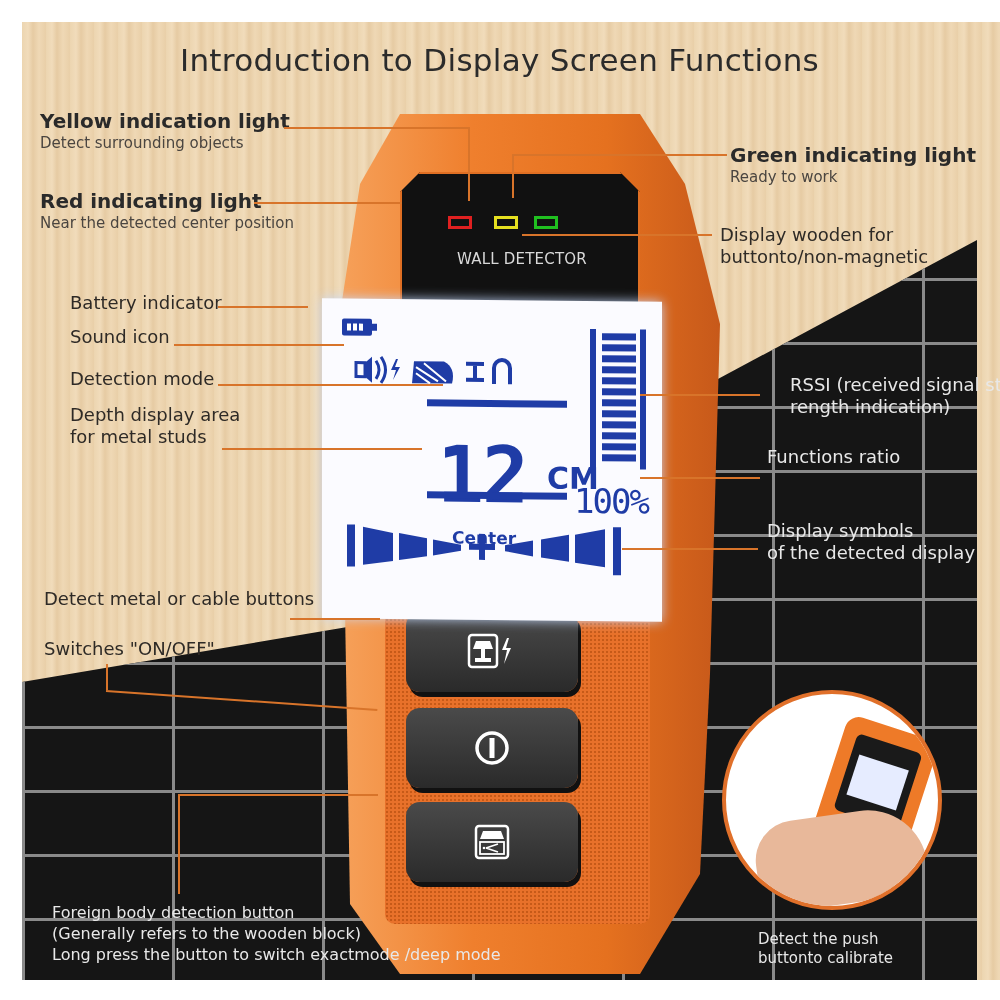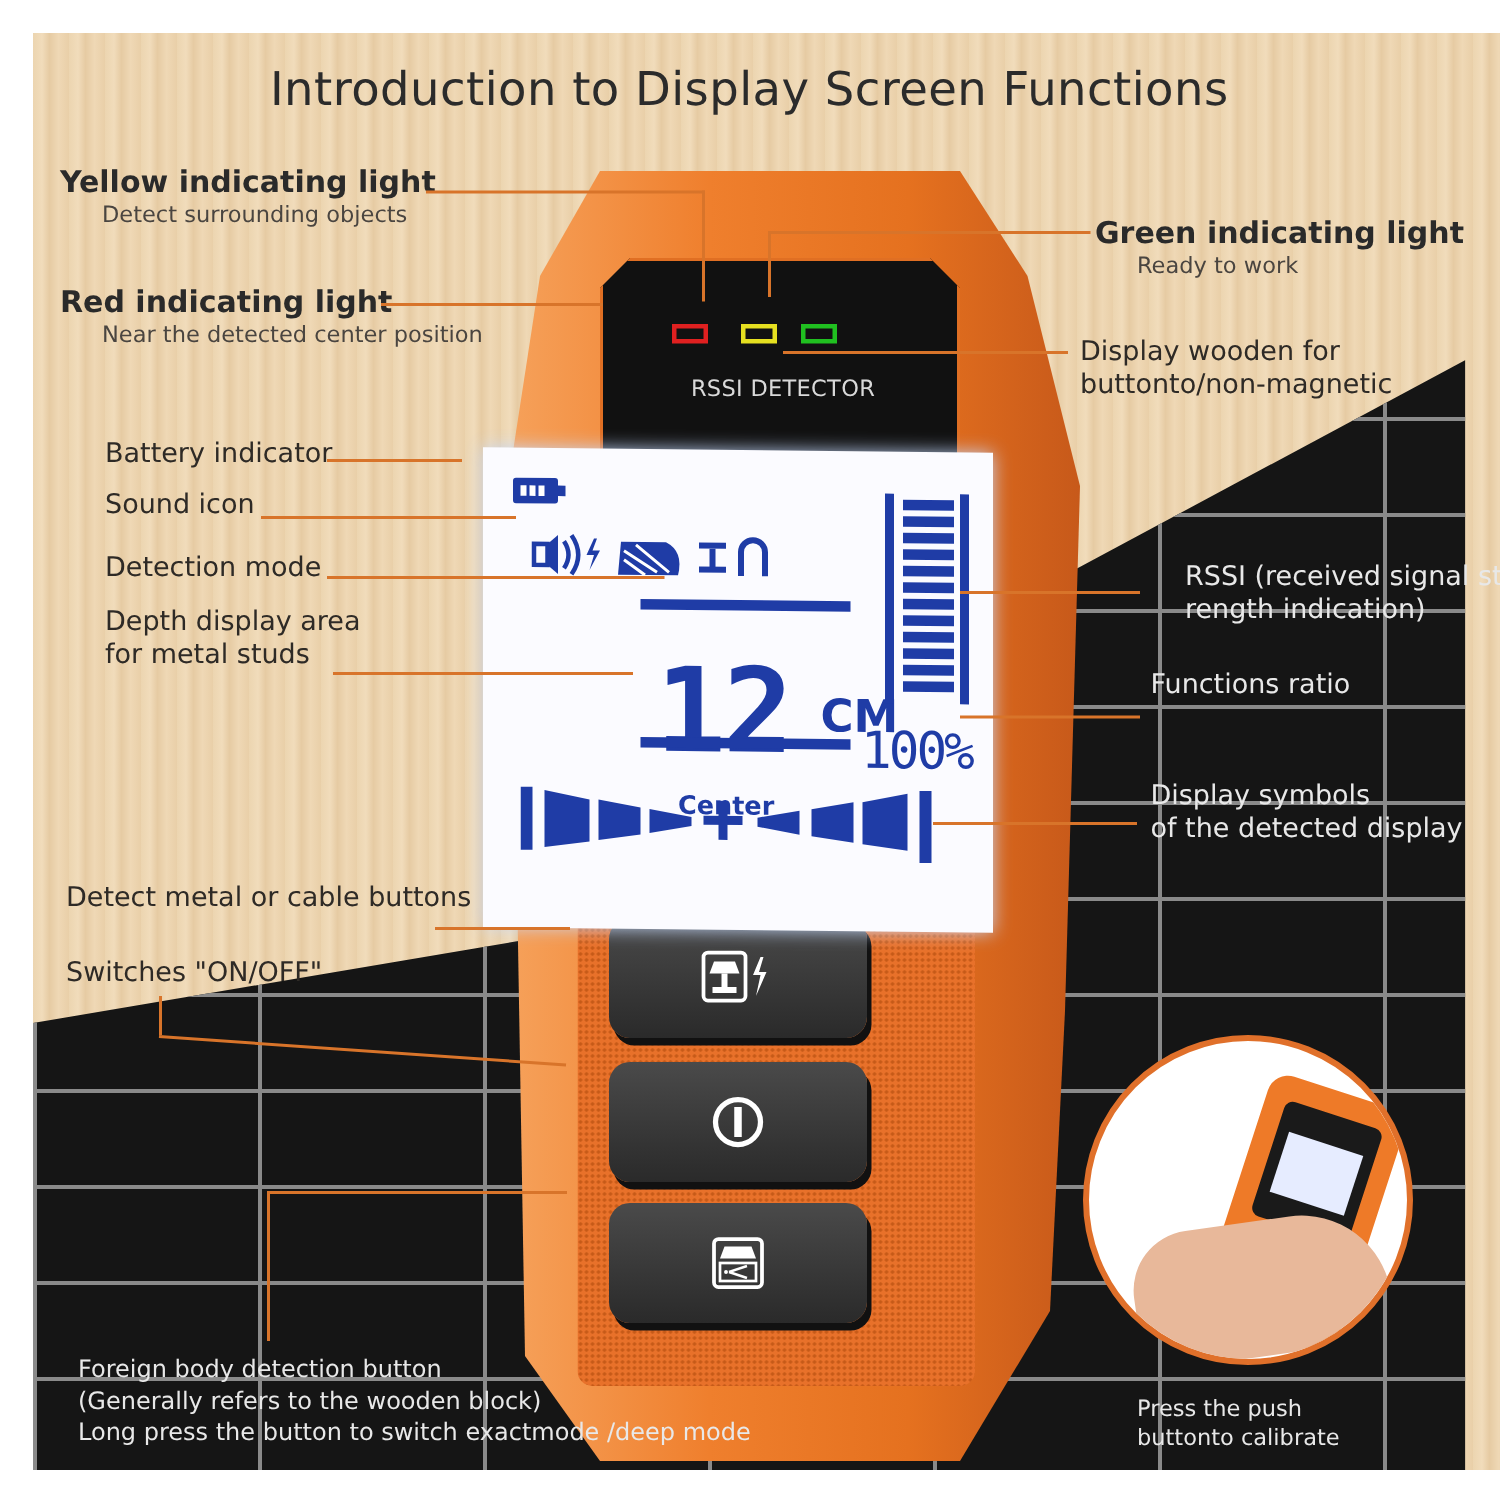"Yellow indicating light" span.h { text: indicating -> indication }
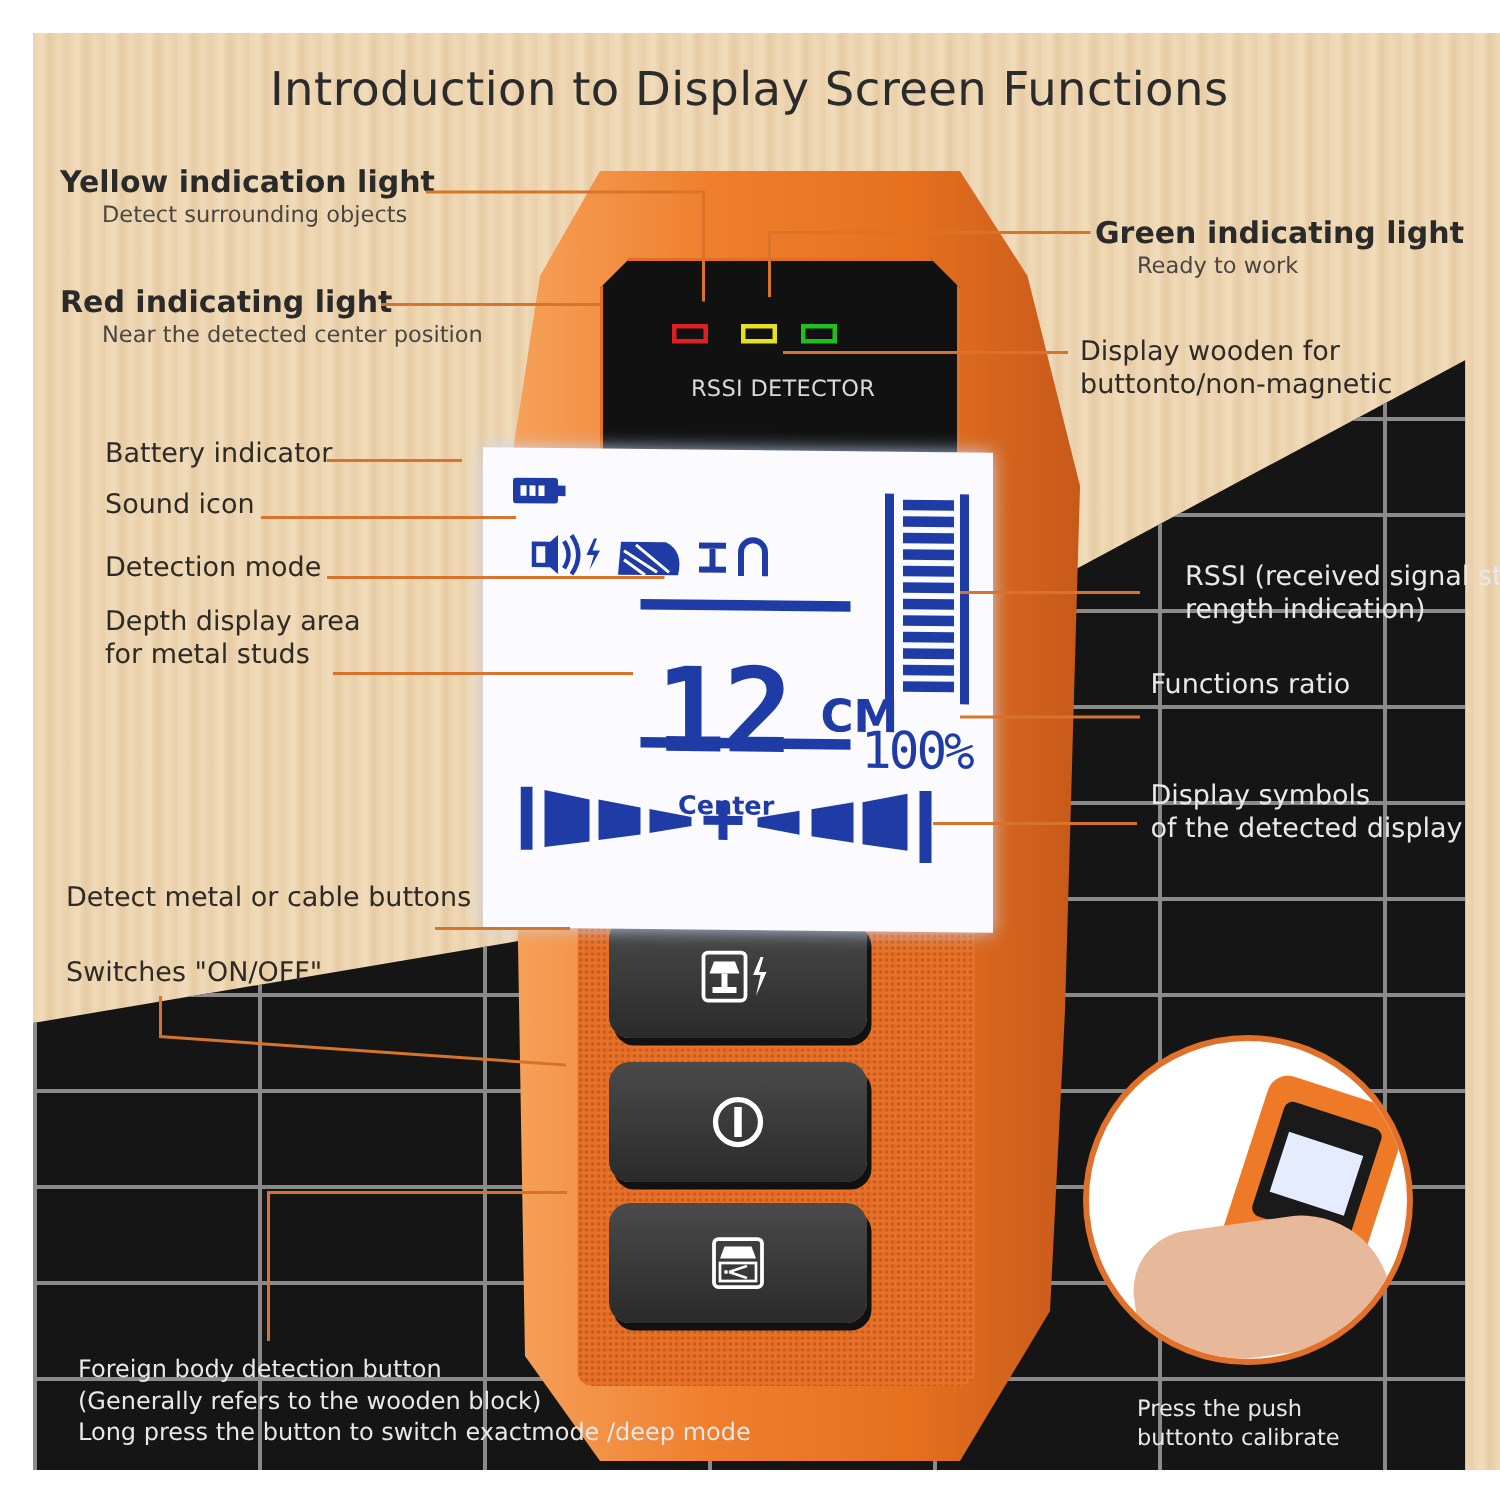"Detect surrounding objects" .lbl .s { margin-left: 28px -> none }
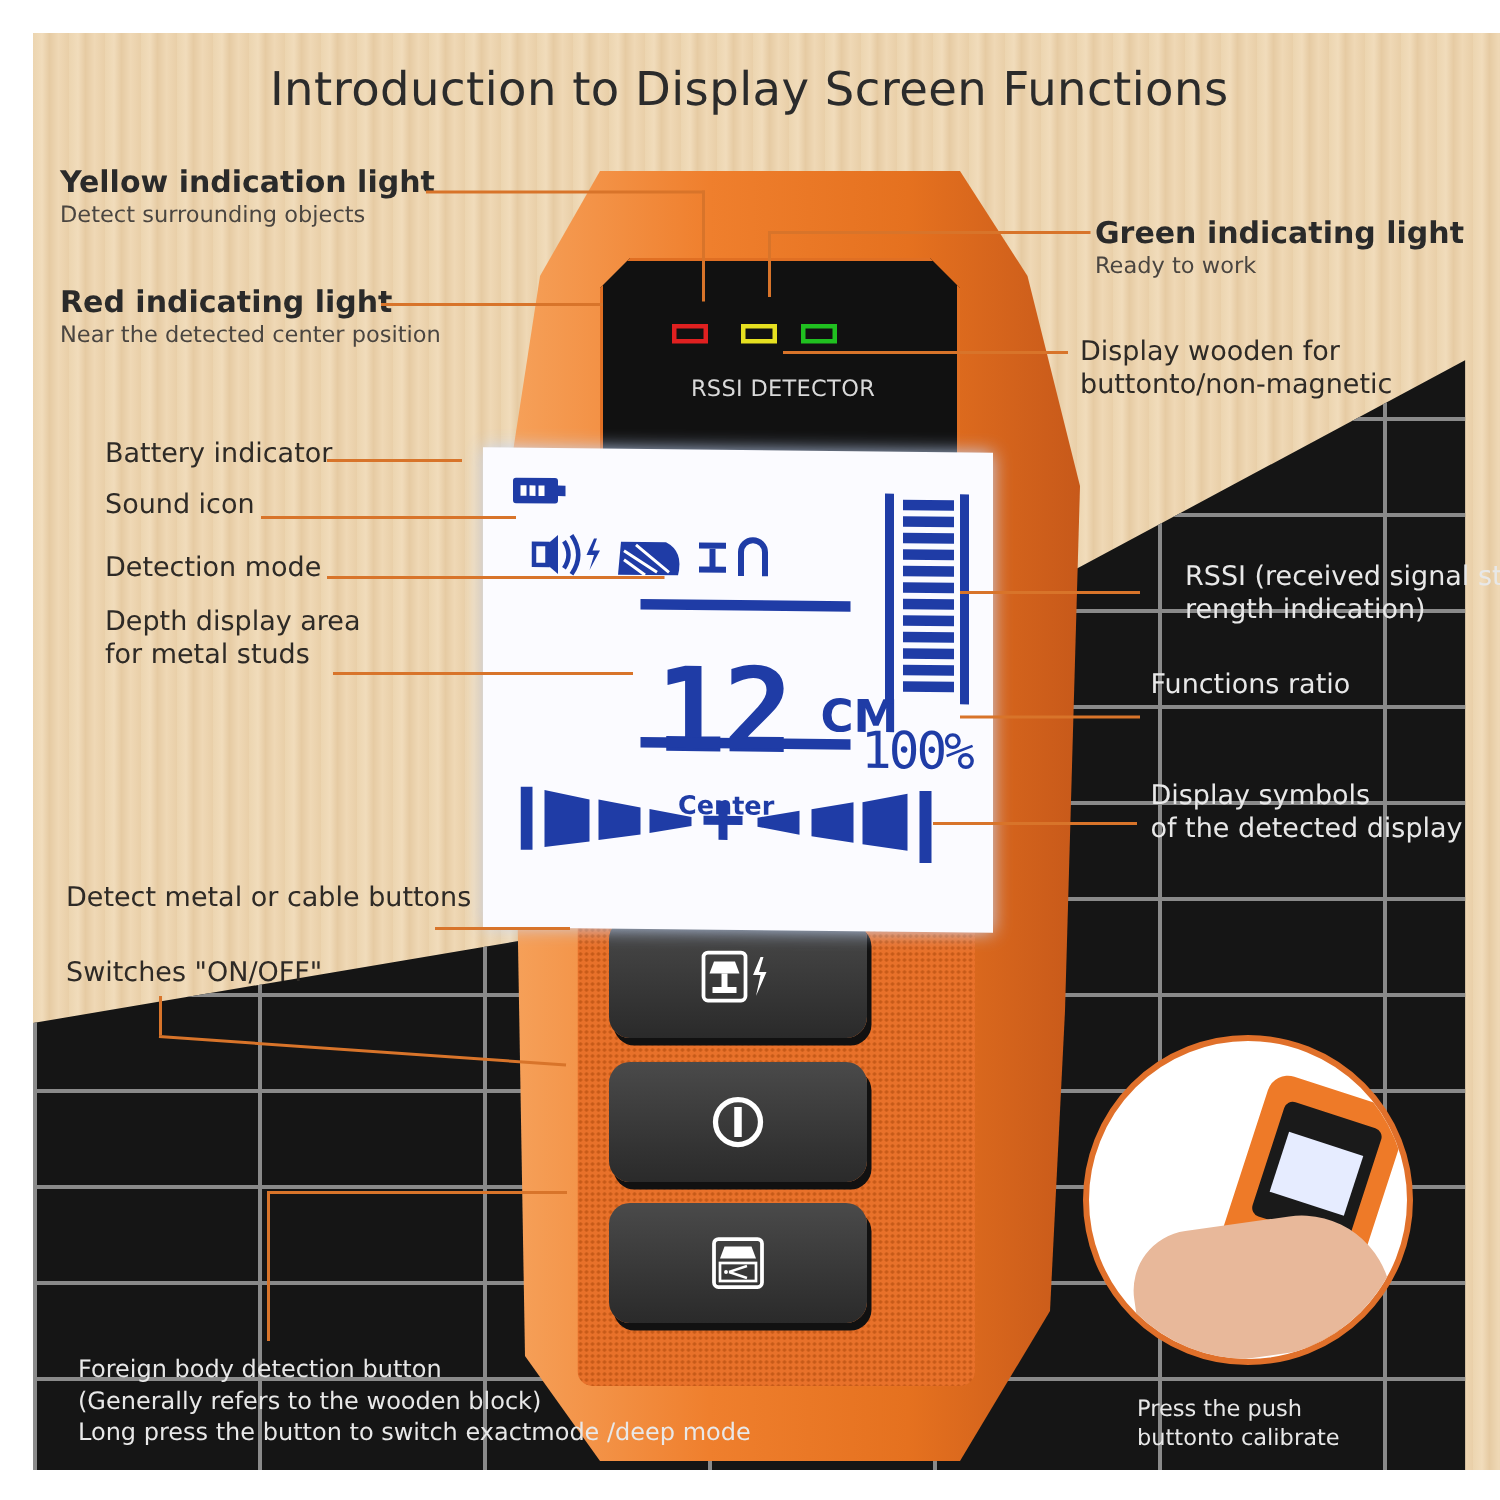"RSSI DETECTOR" div.dev-brand { text: RSSI -> WALL }
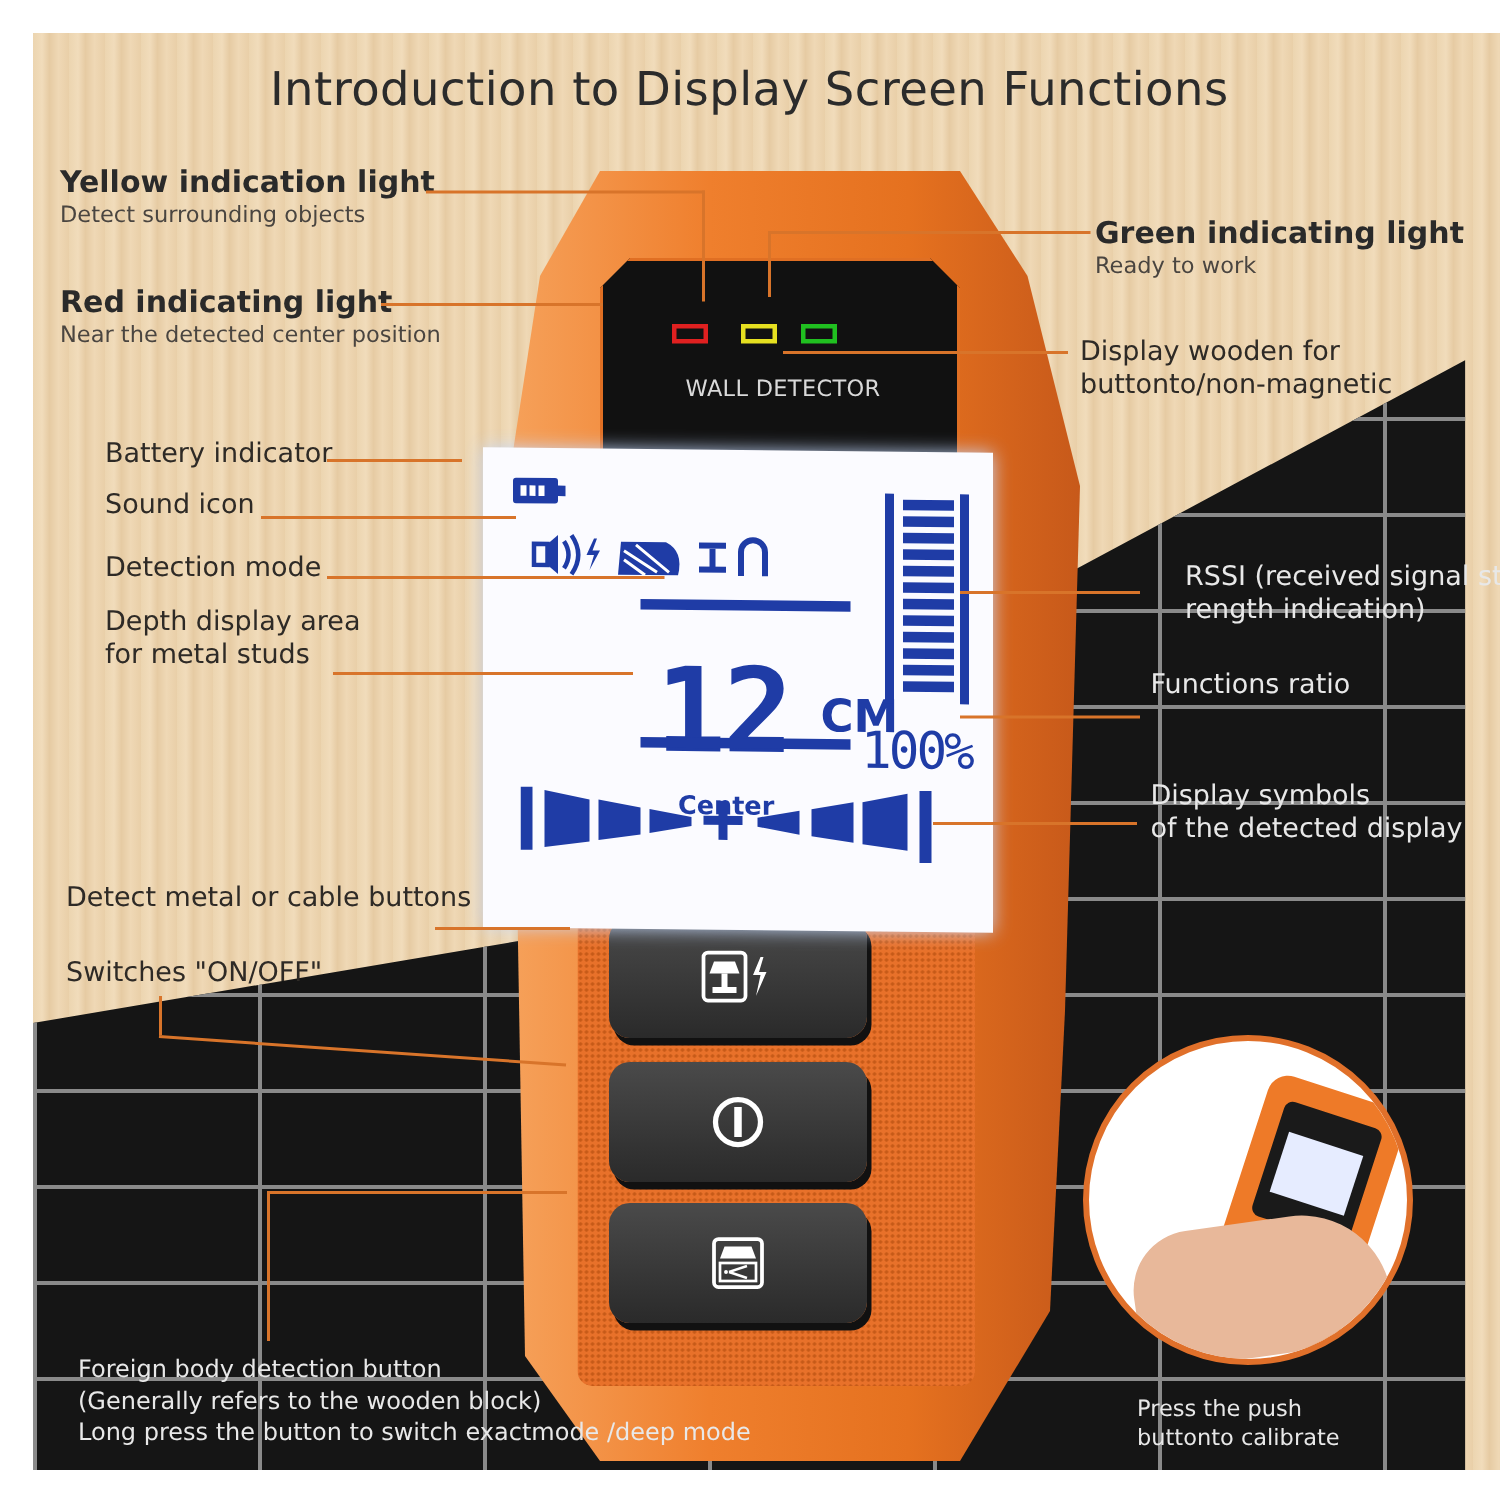"Press the push" span { text: Press -> Detect }
